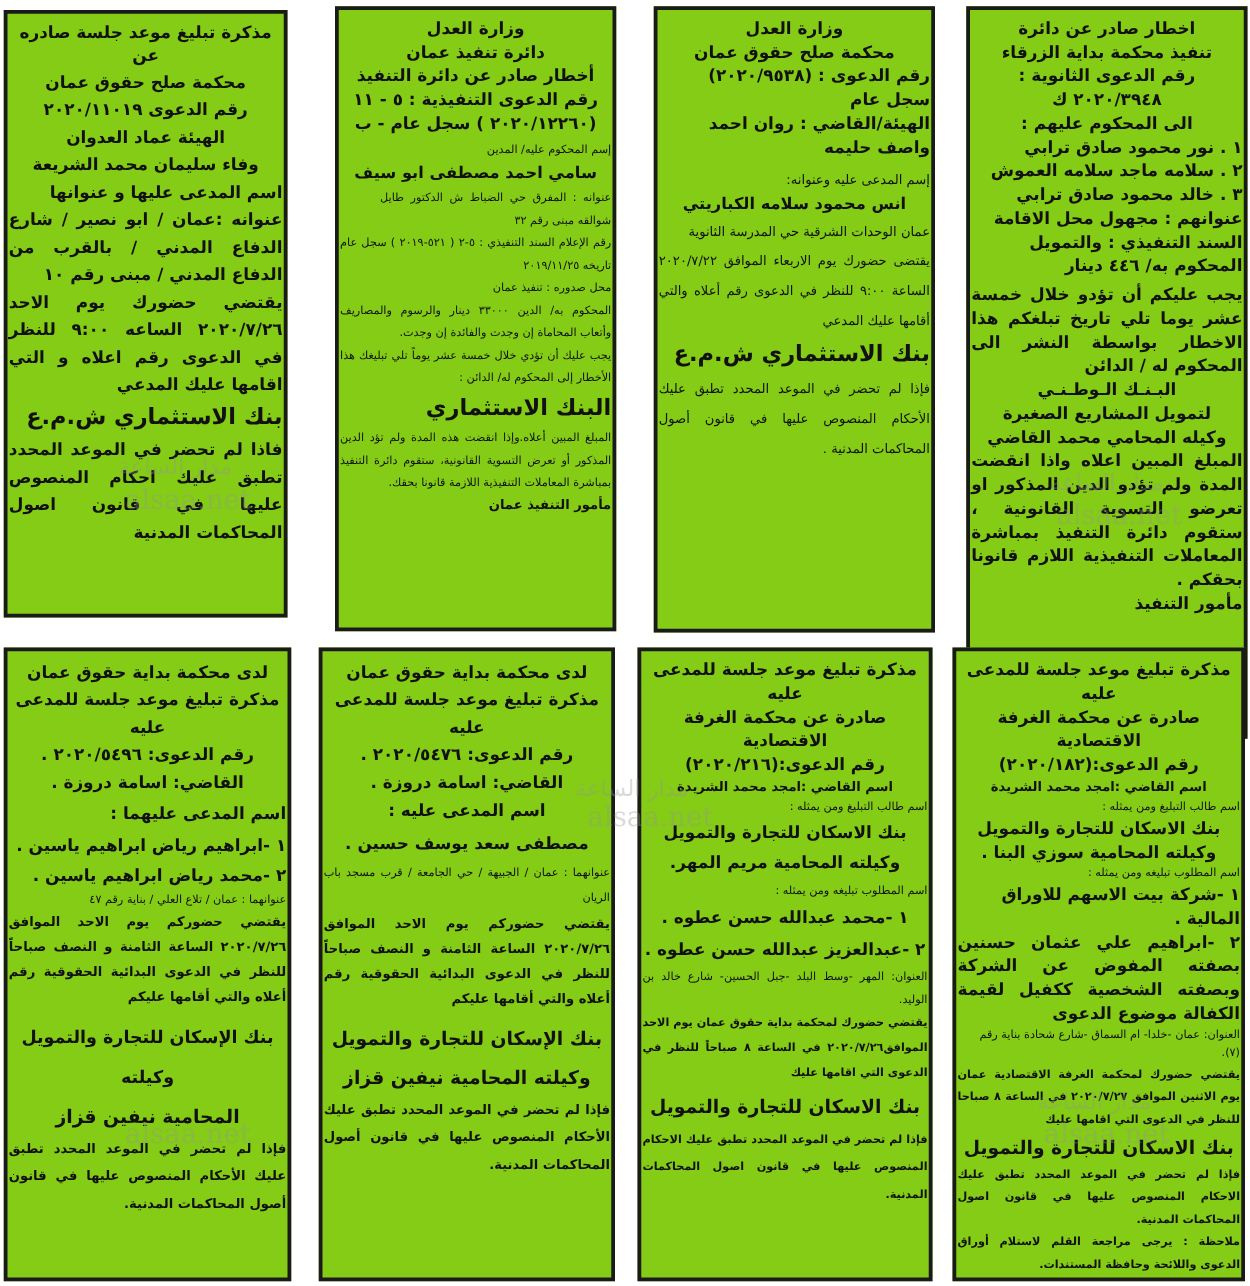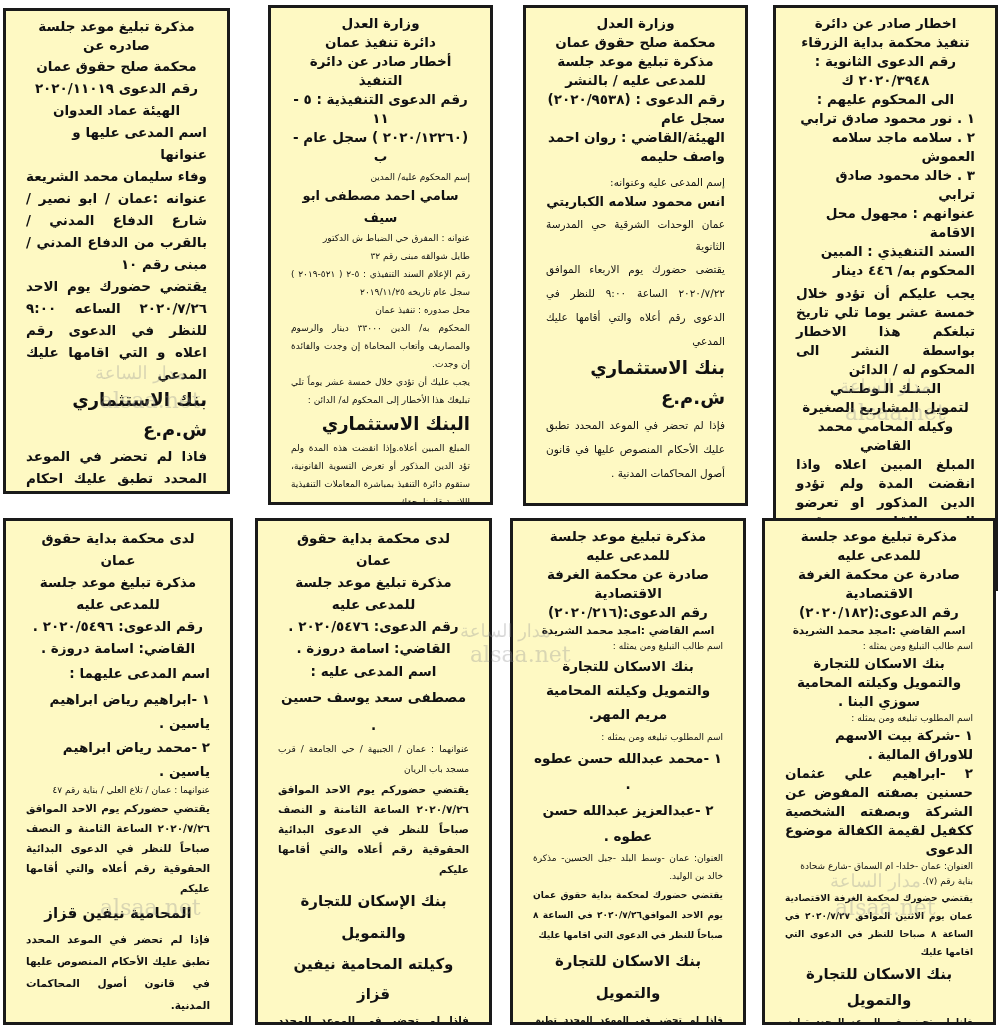"مذكرة تبليغ موعد جلسة صادره" .notice { background: #fef9c3 -> #84cc16; padding: 6px 20px -> 6px 1px }
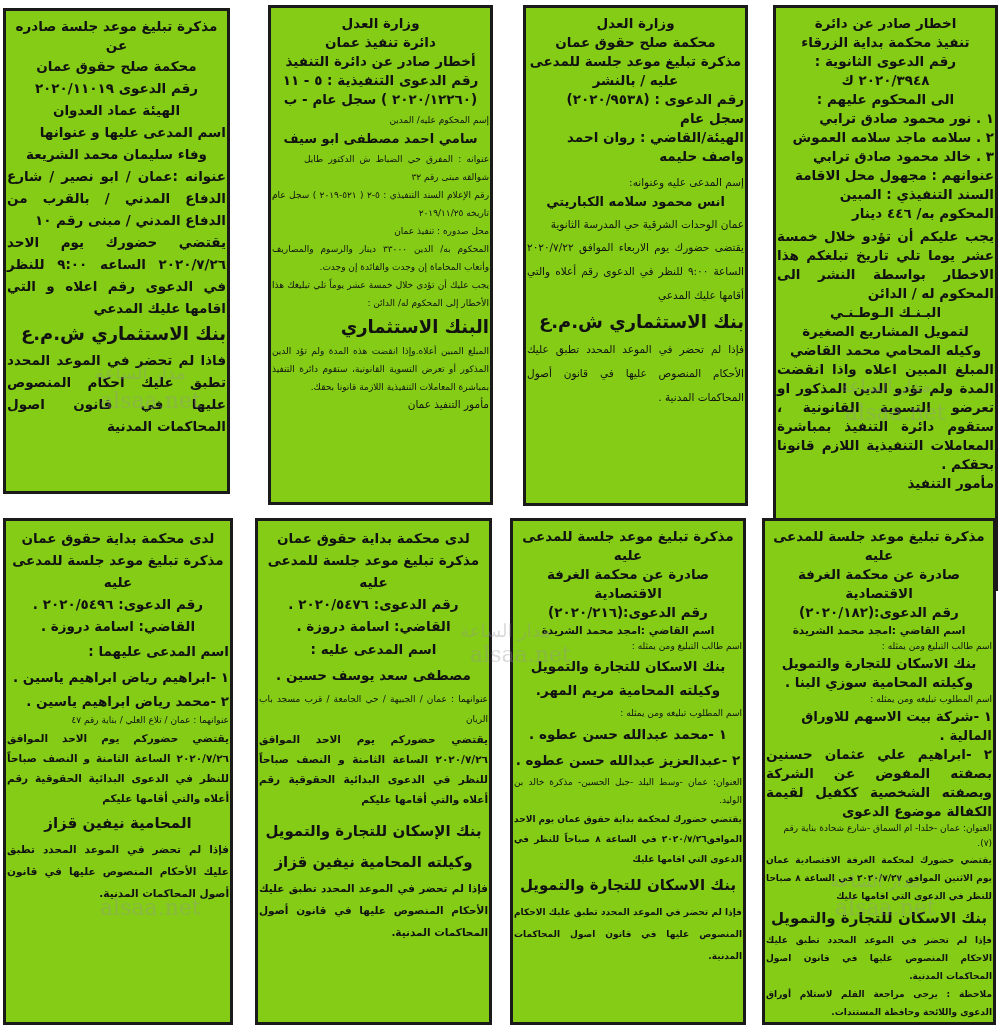"مذكرة تبليغ موعد جلسة للمدعى عليه /" p.h { html: <p>مذكرة تبليغ موعد جلسة للمدعى عليه / بالنشر</p> -> none }
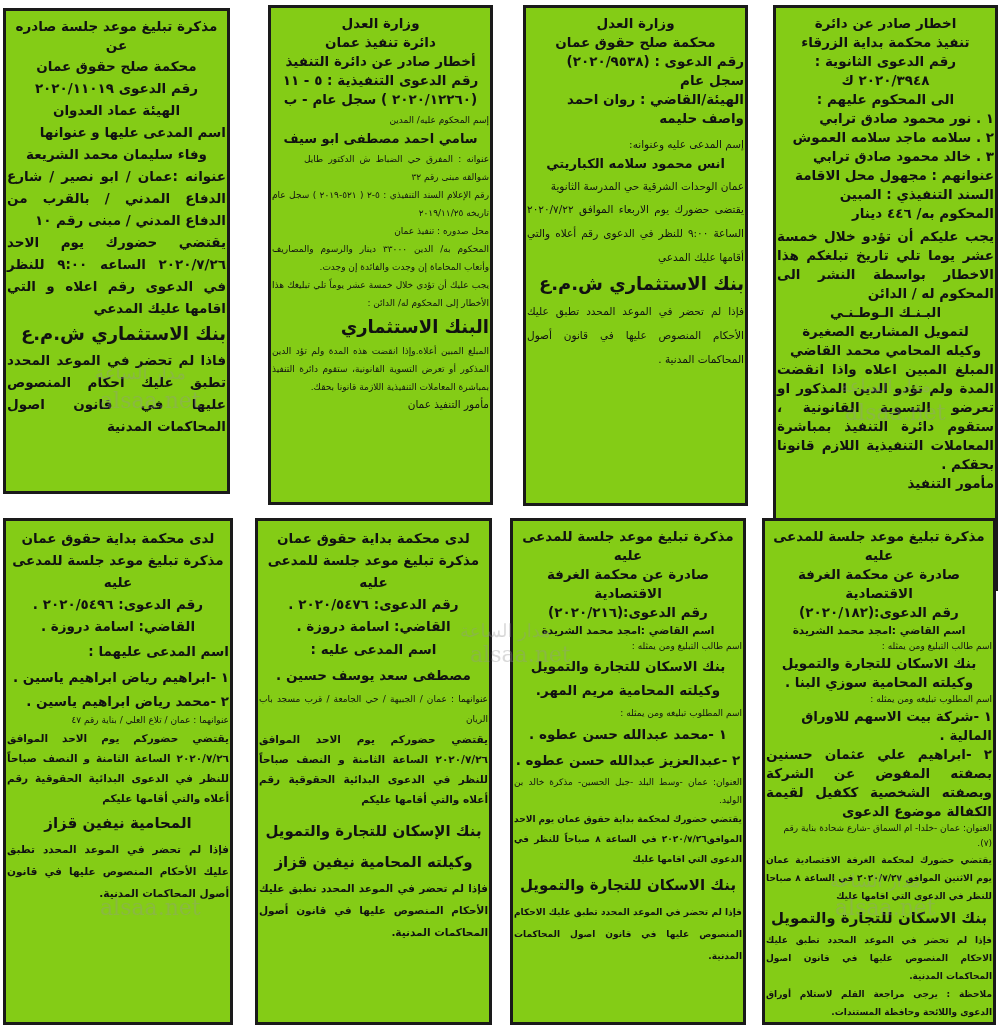"اسم المدعى عليها و عنوانها" p.h { order: before "وفاء سليمان محمد الشريعة" -> after "وفاء سليمان محمد الشريعة" }
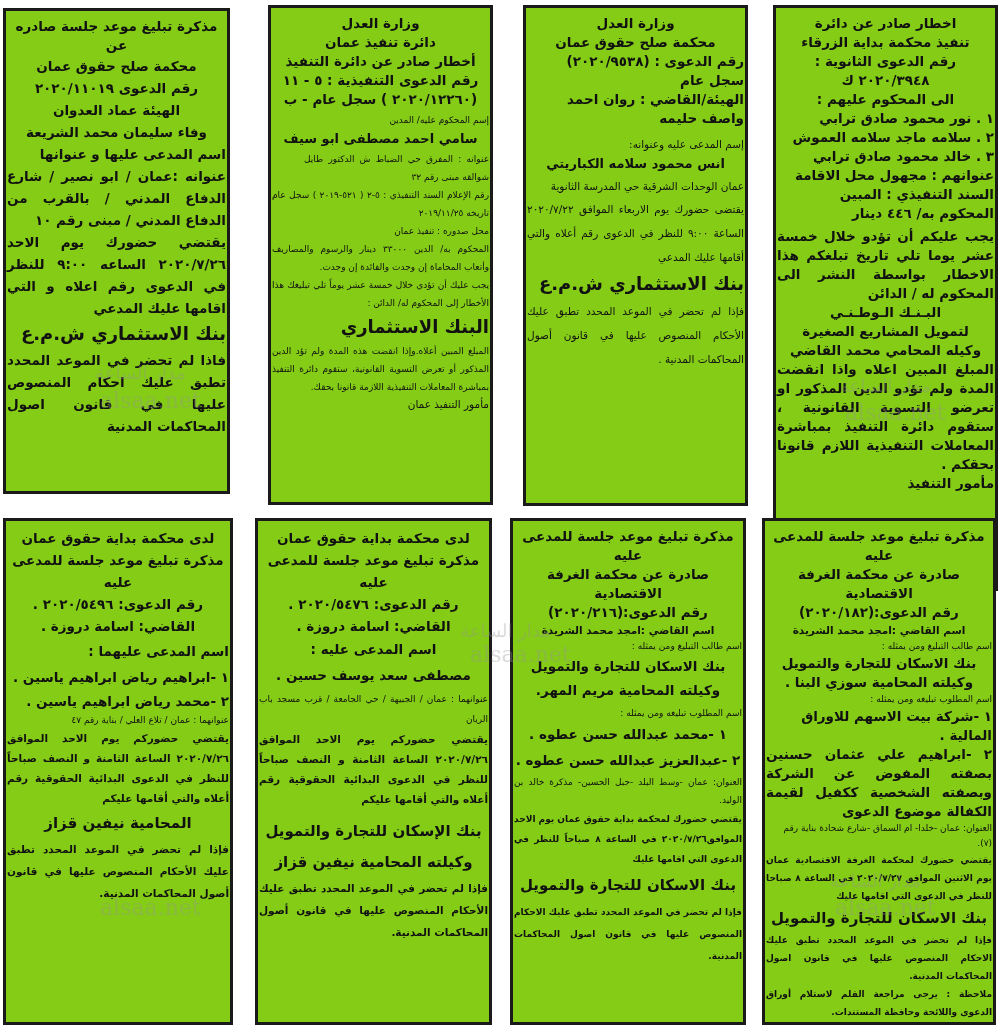"السند التنفيذي : المبين" p.h { text: المبين -> والتمويل }
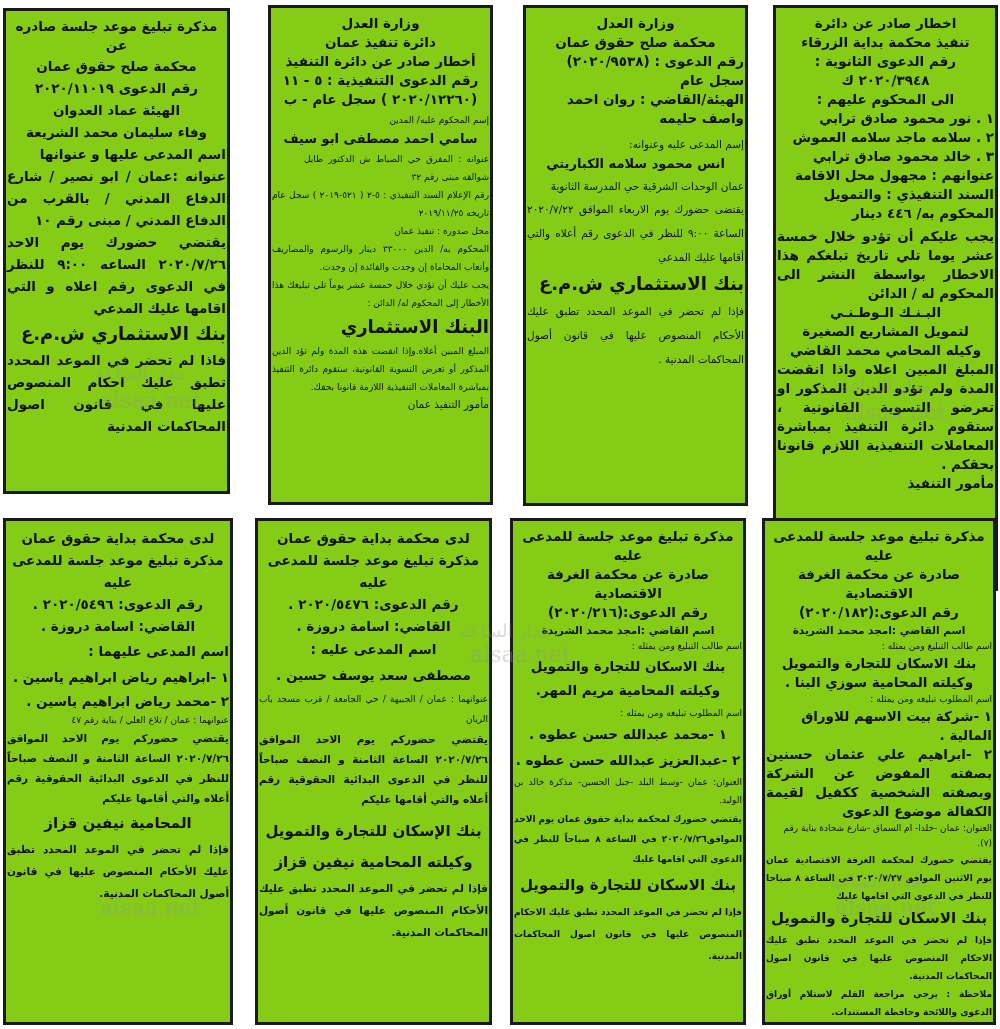"مأمور التنفيذ عمان" p.s { font-weight: normal -> bold }
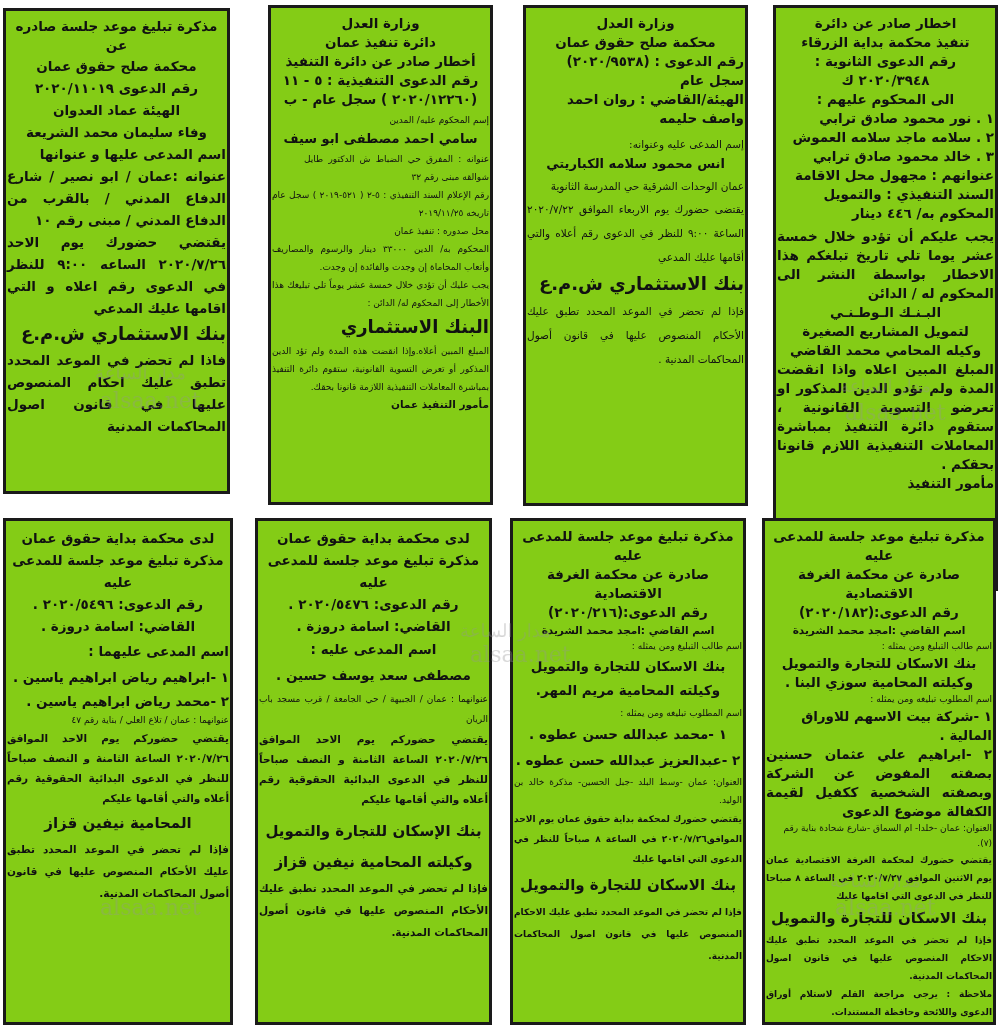"العنوان: عمان -وسط البلد -جبل" p.xs { text: عمان -وسط البلد -جبل الحسين- مذكرة -> المهر -وسط البلد -جبل الحسين- شارع }
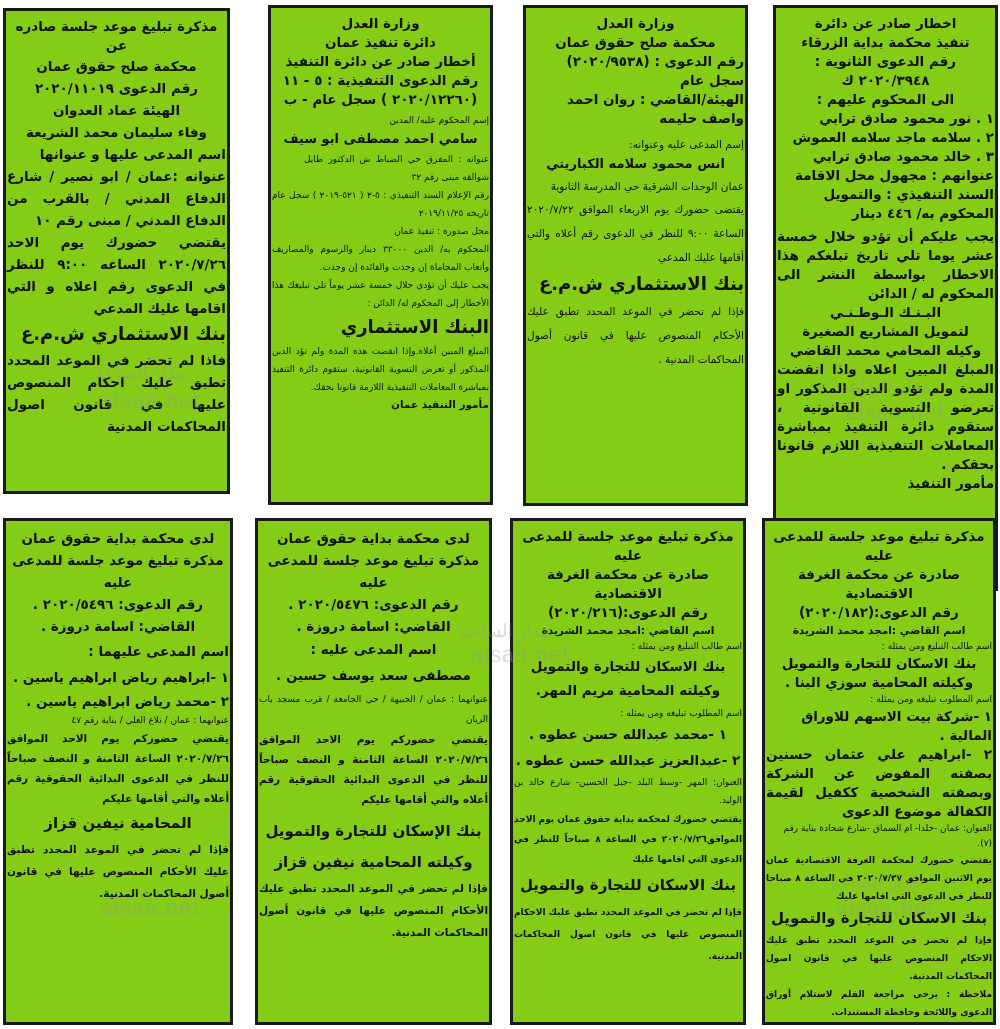"بنك الإسكان للتجارة والتمويل وكيلته" p.big2 { html: none -> <p>بنك الإسكان للتجارة والتمويل وكيلته</p> }
